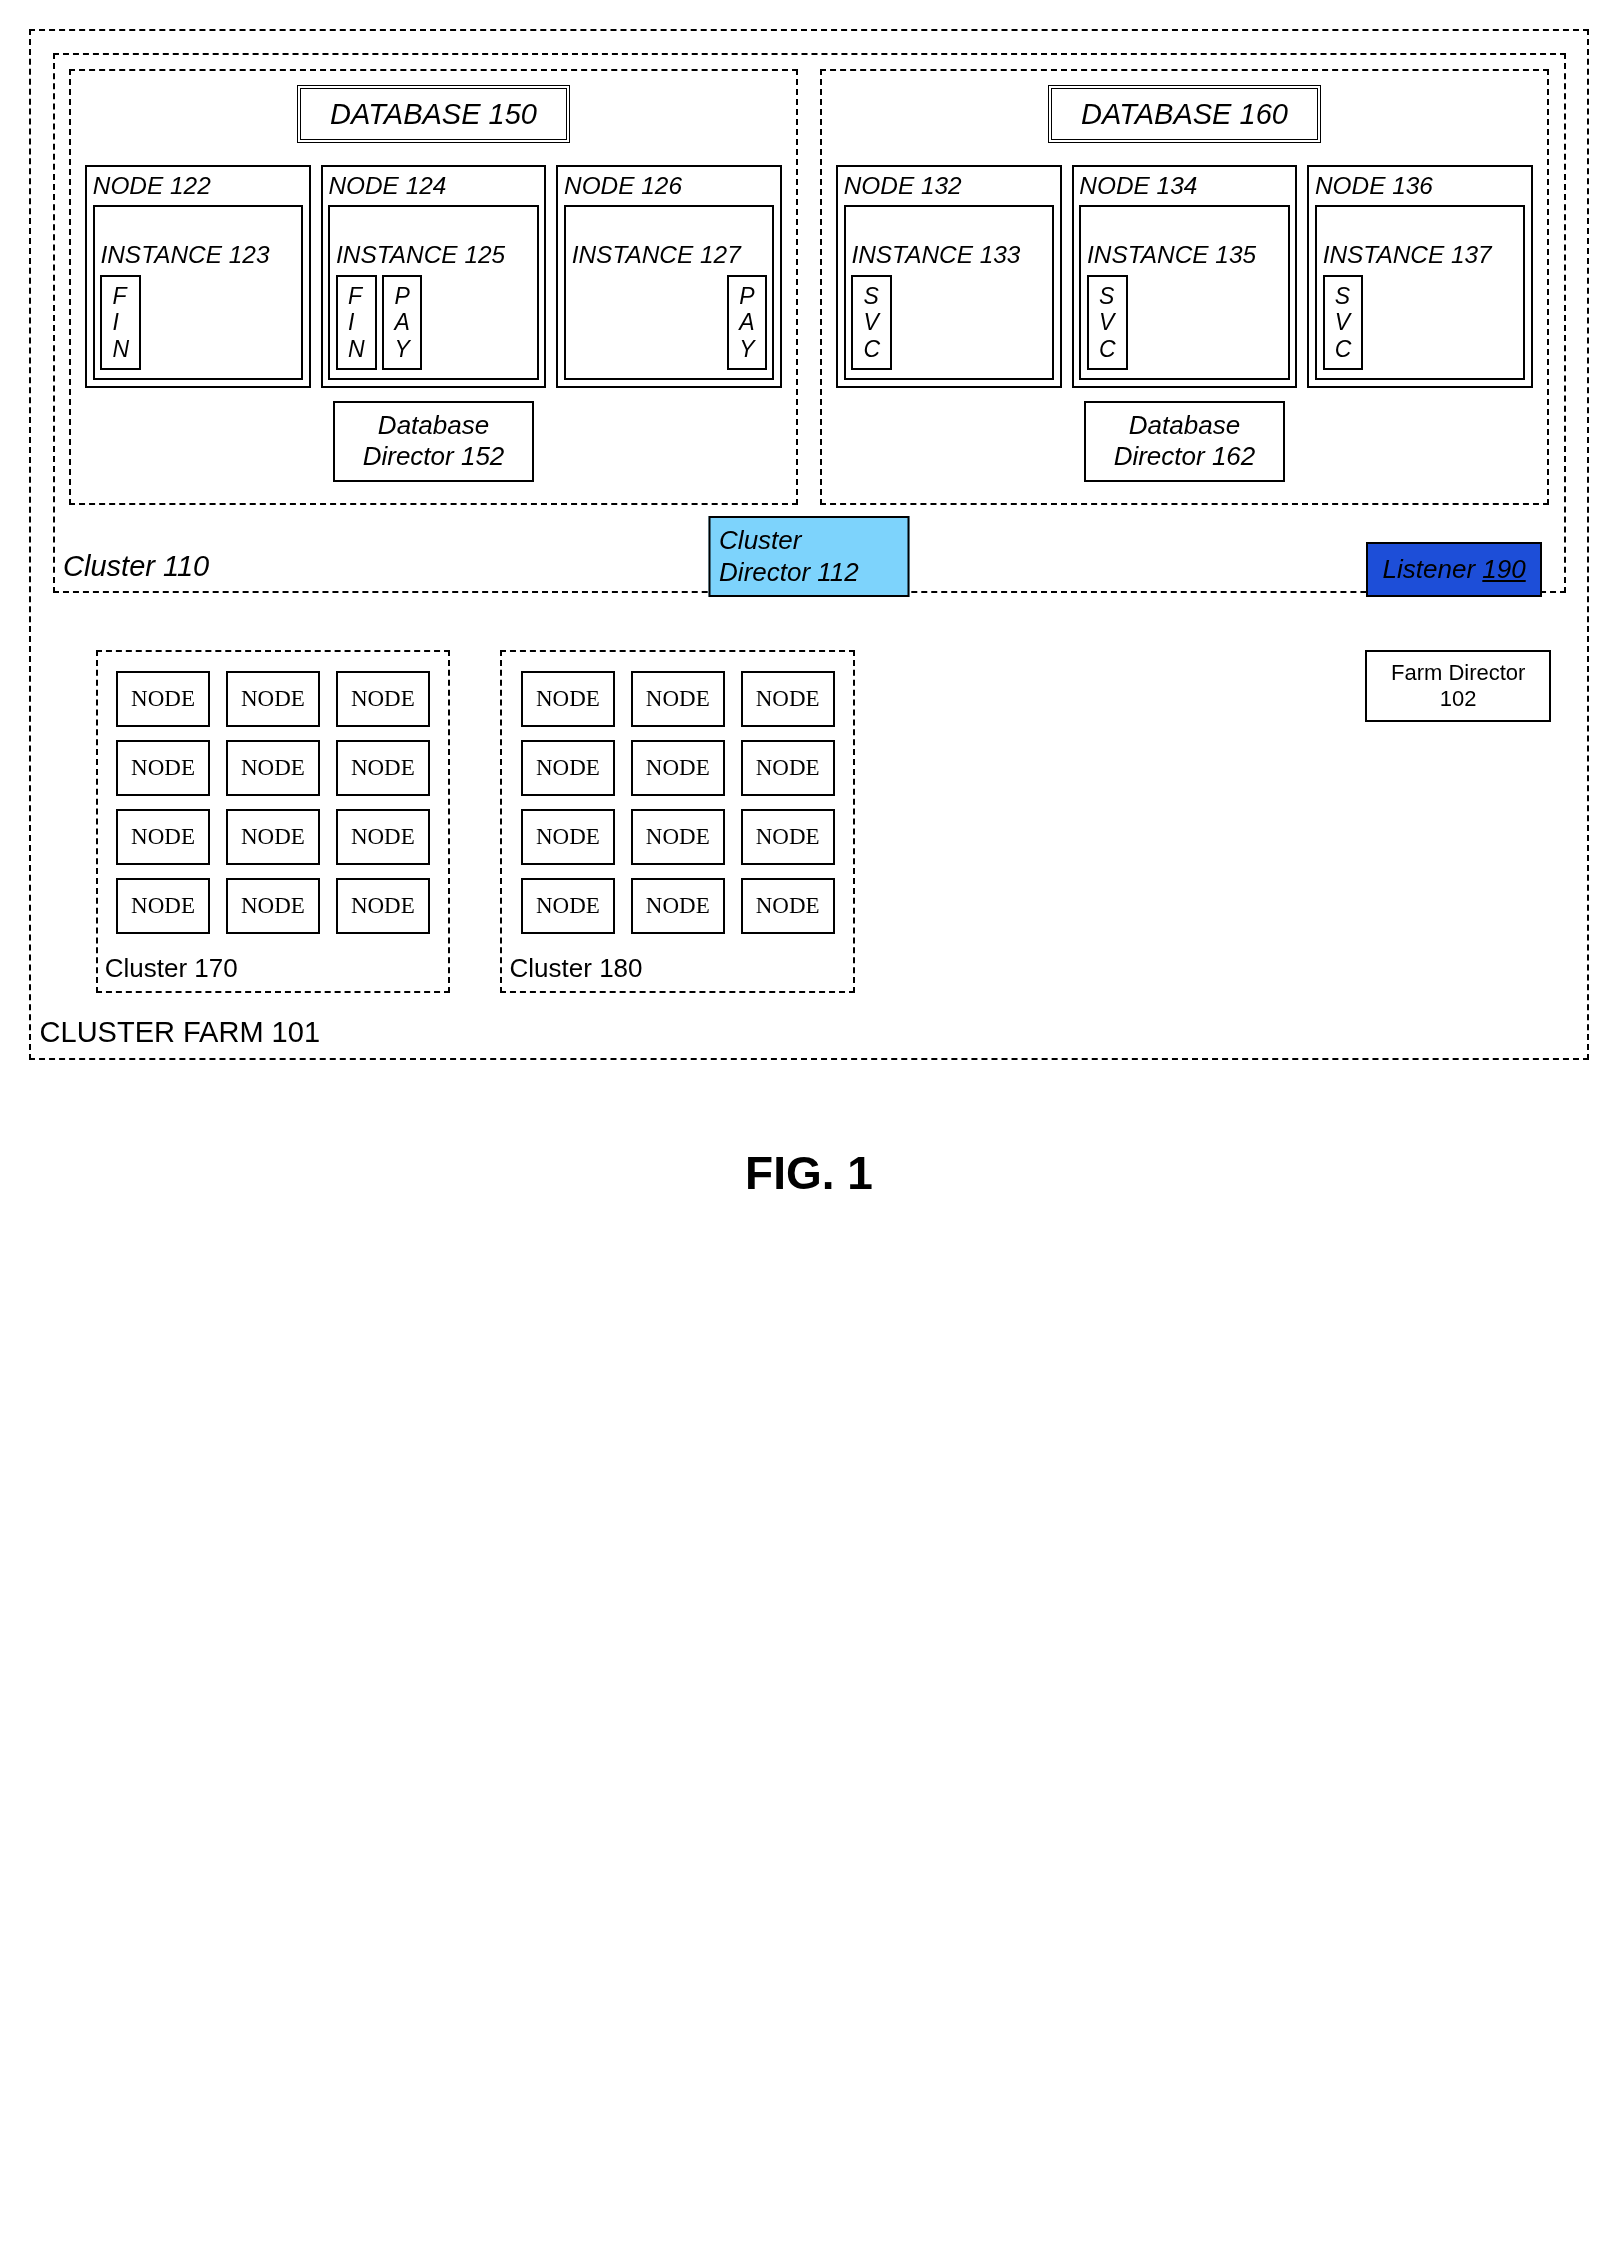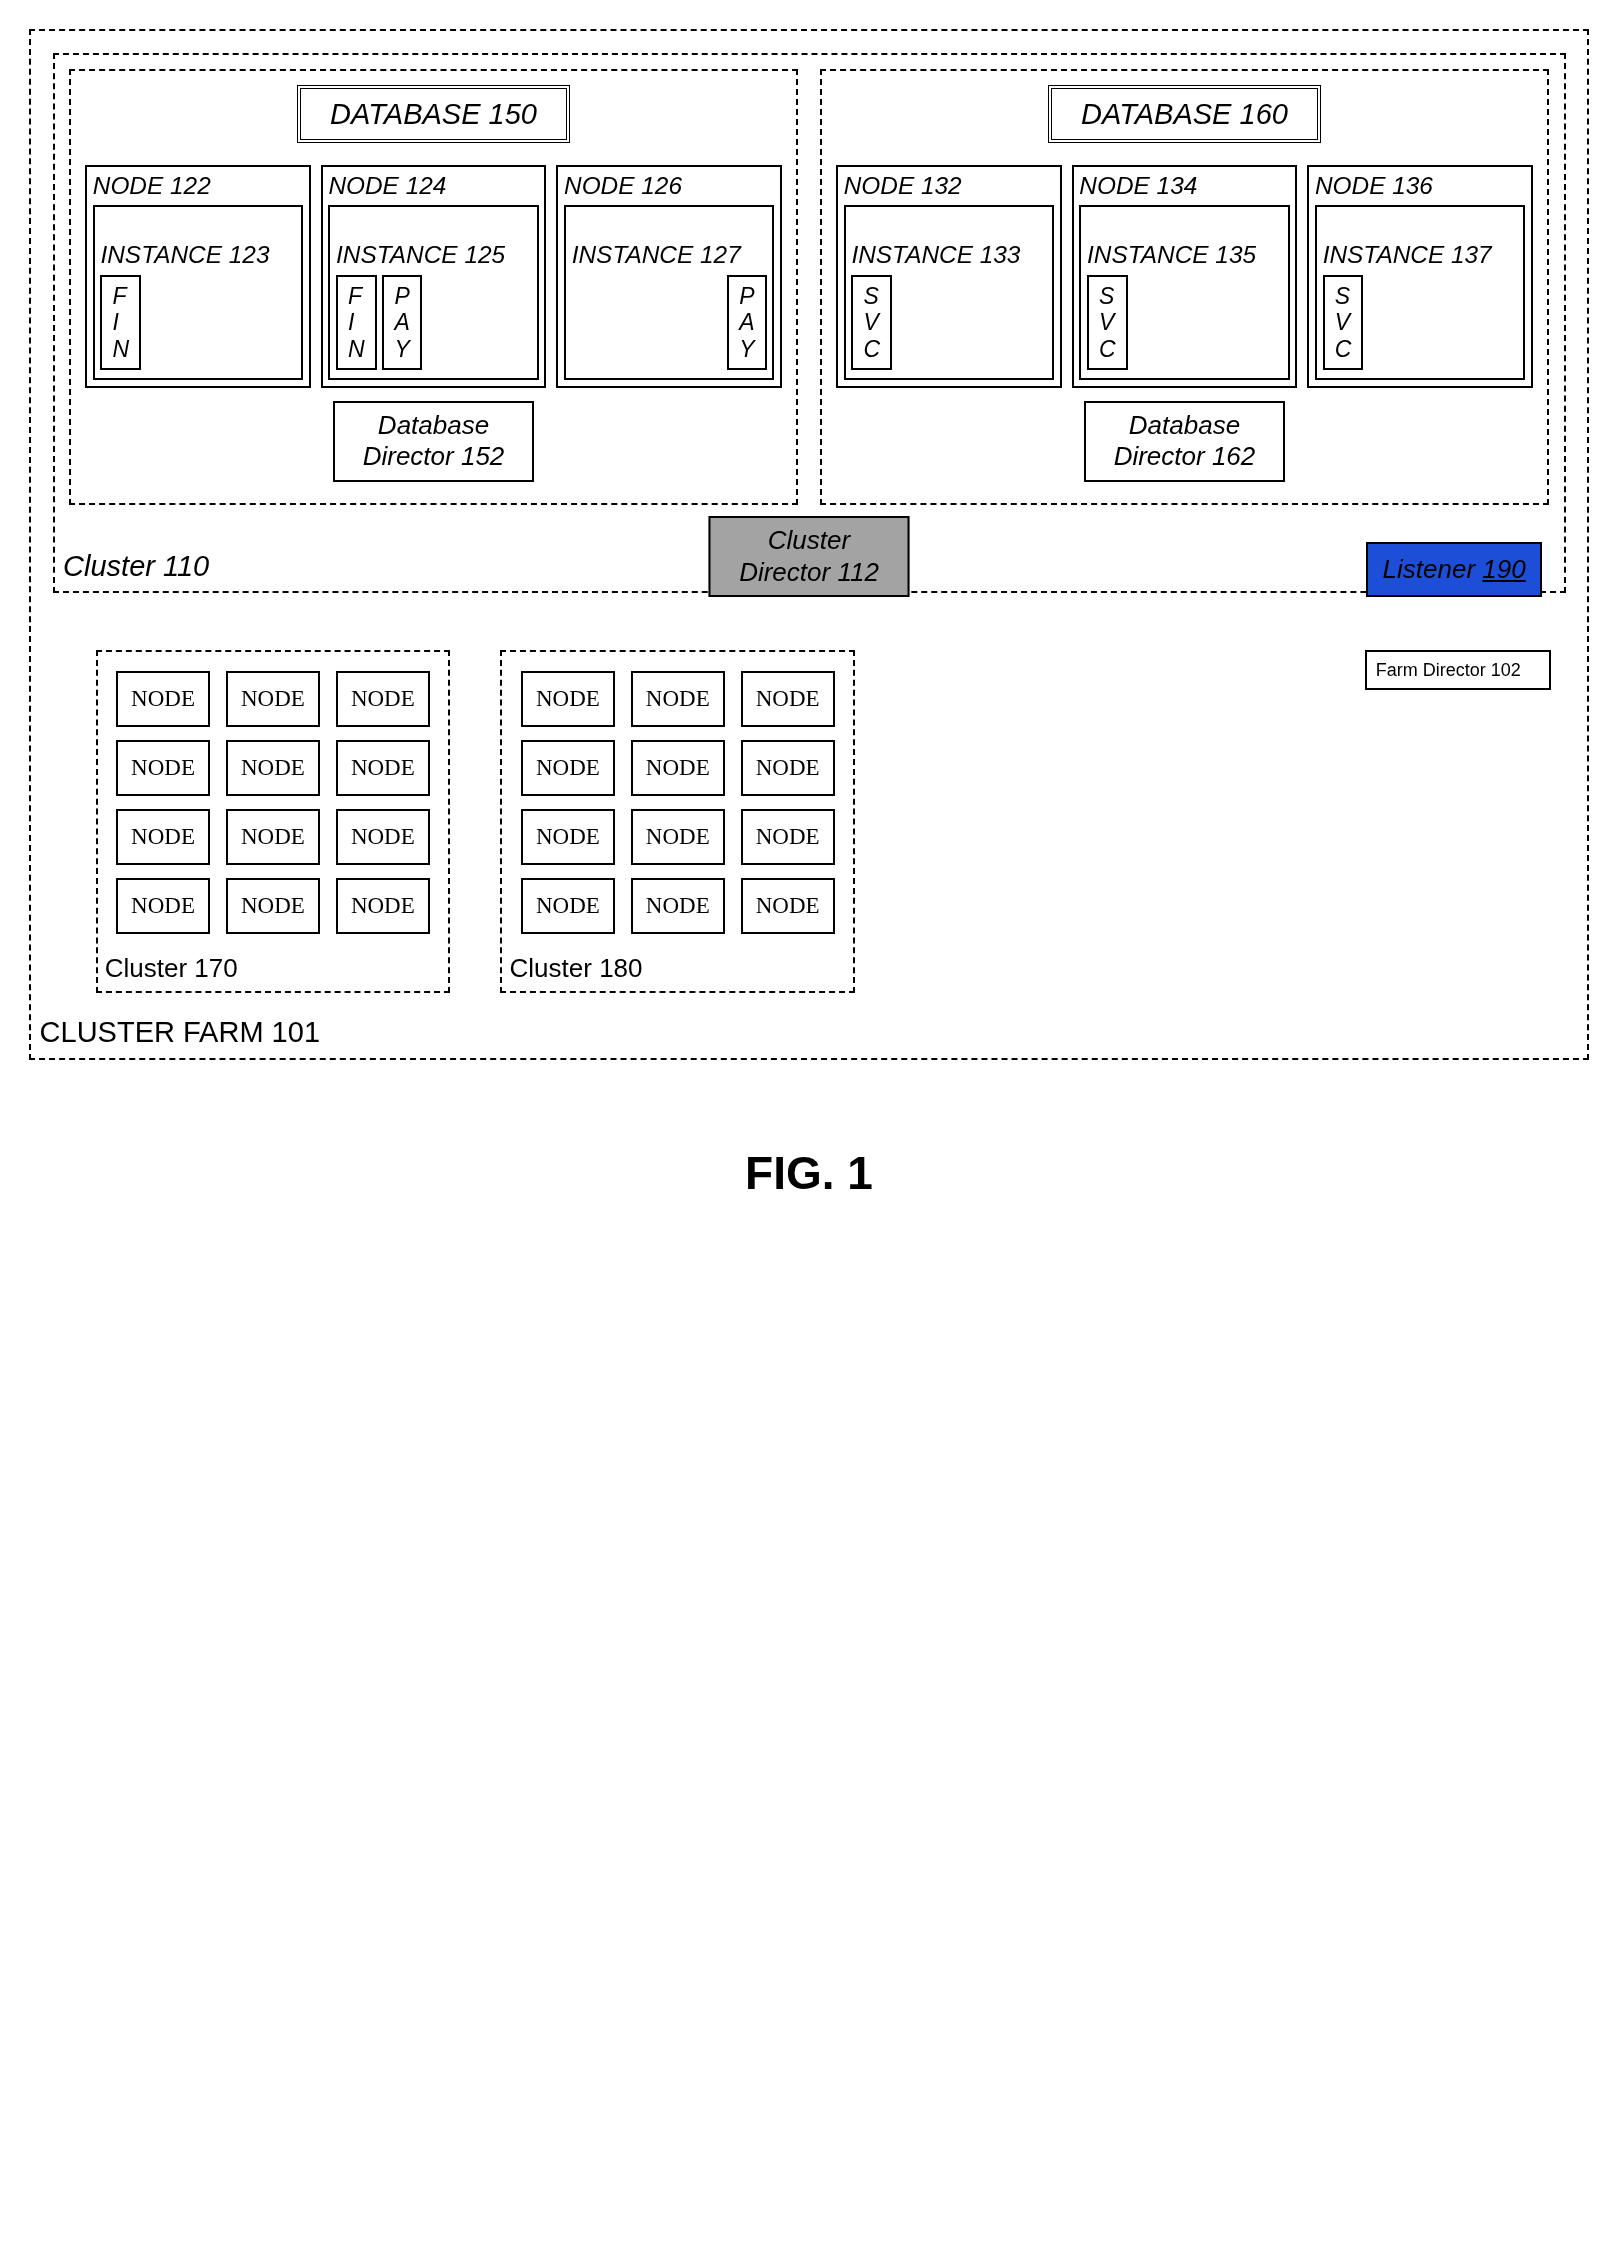"Cluster Director 112" .cluster-director { background: #a3a3a3 -> #7dd3fc; text-align: center -> left }
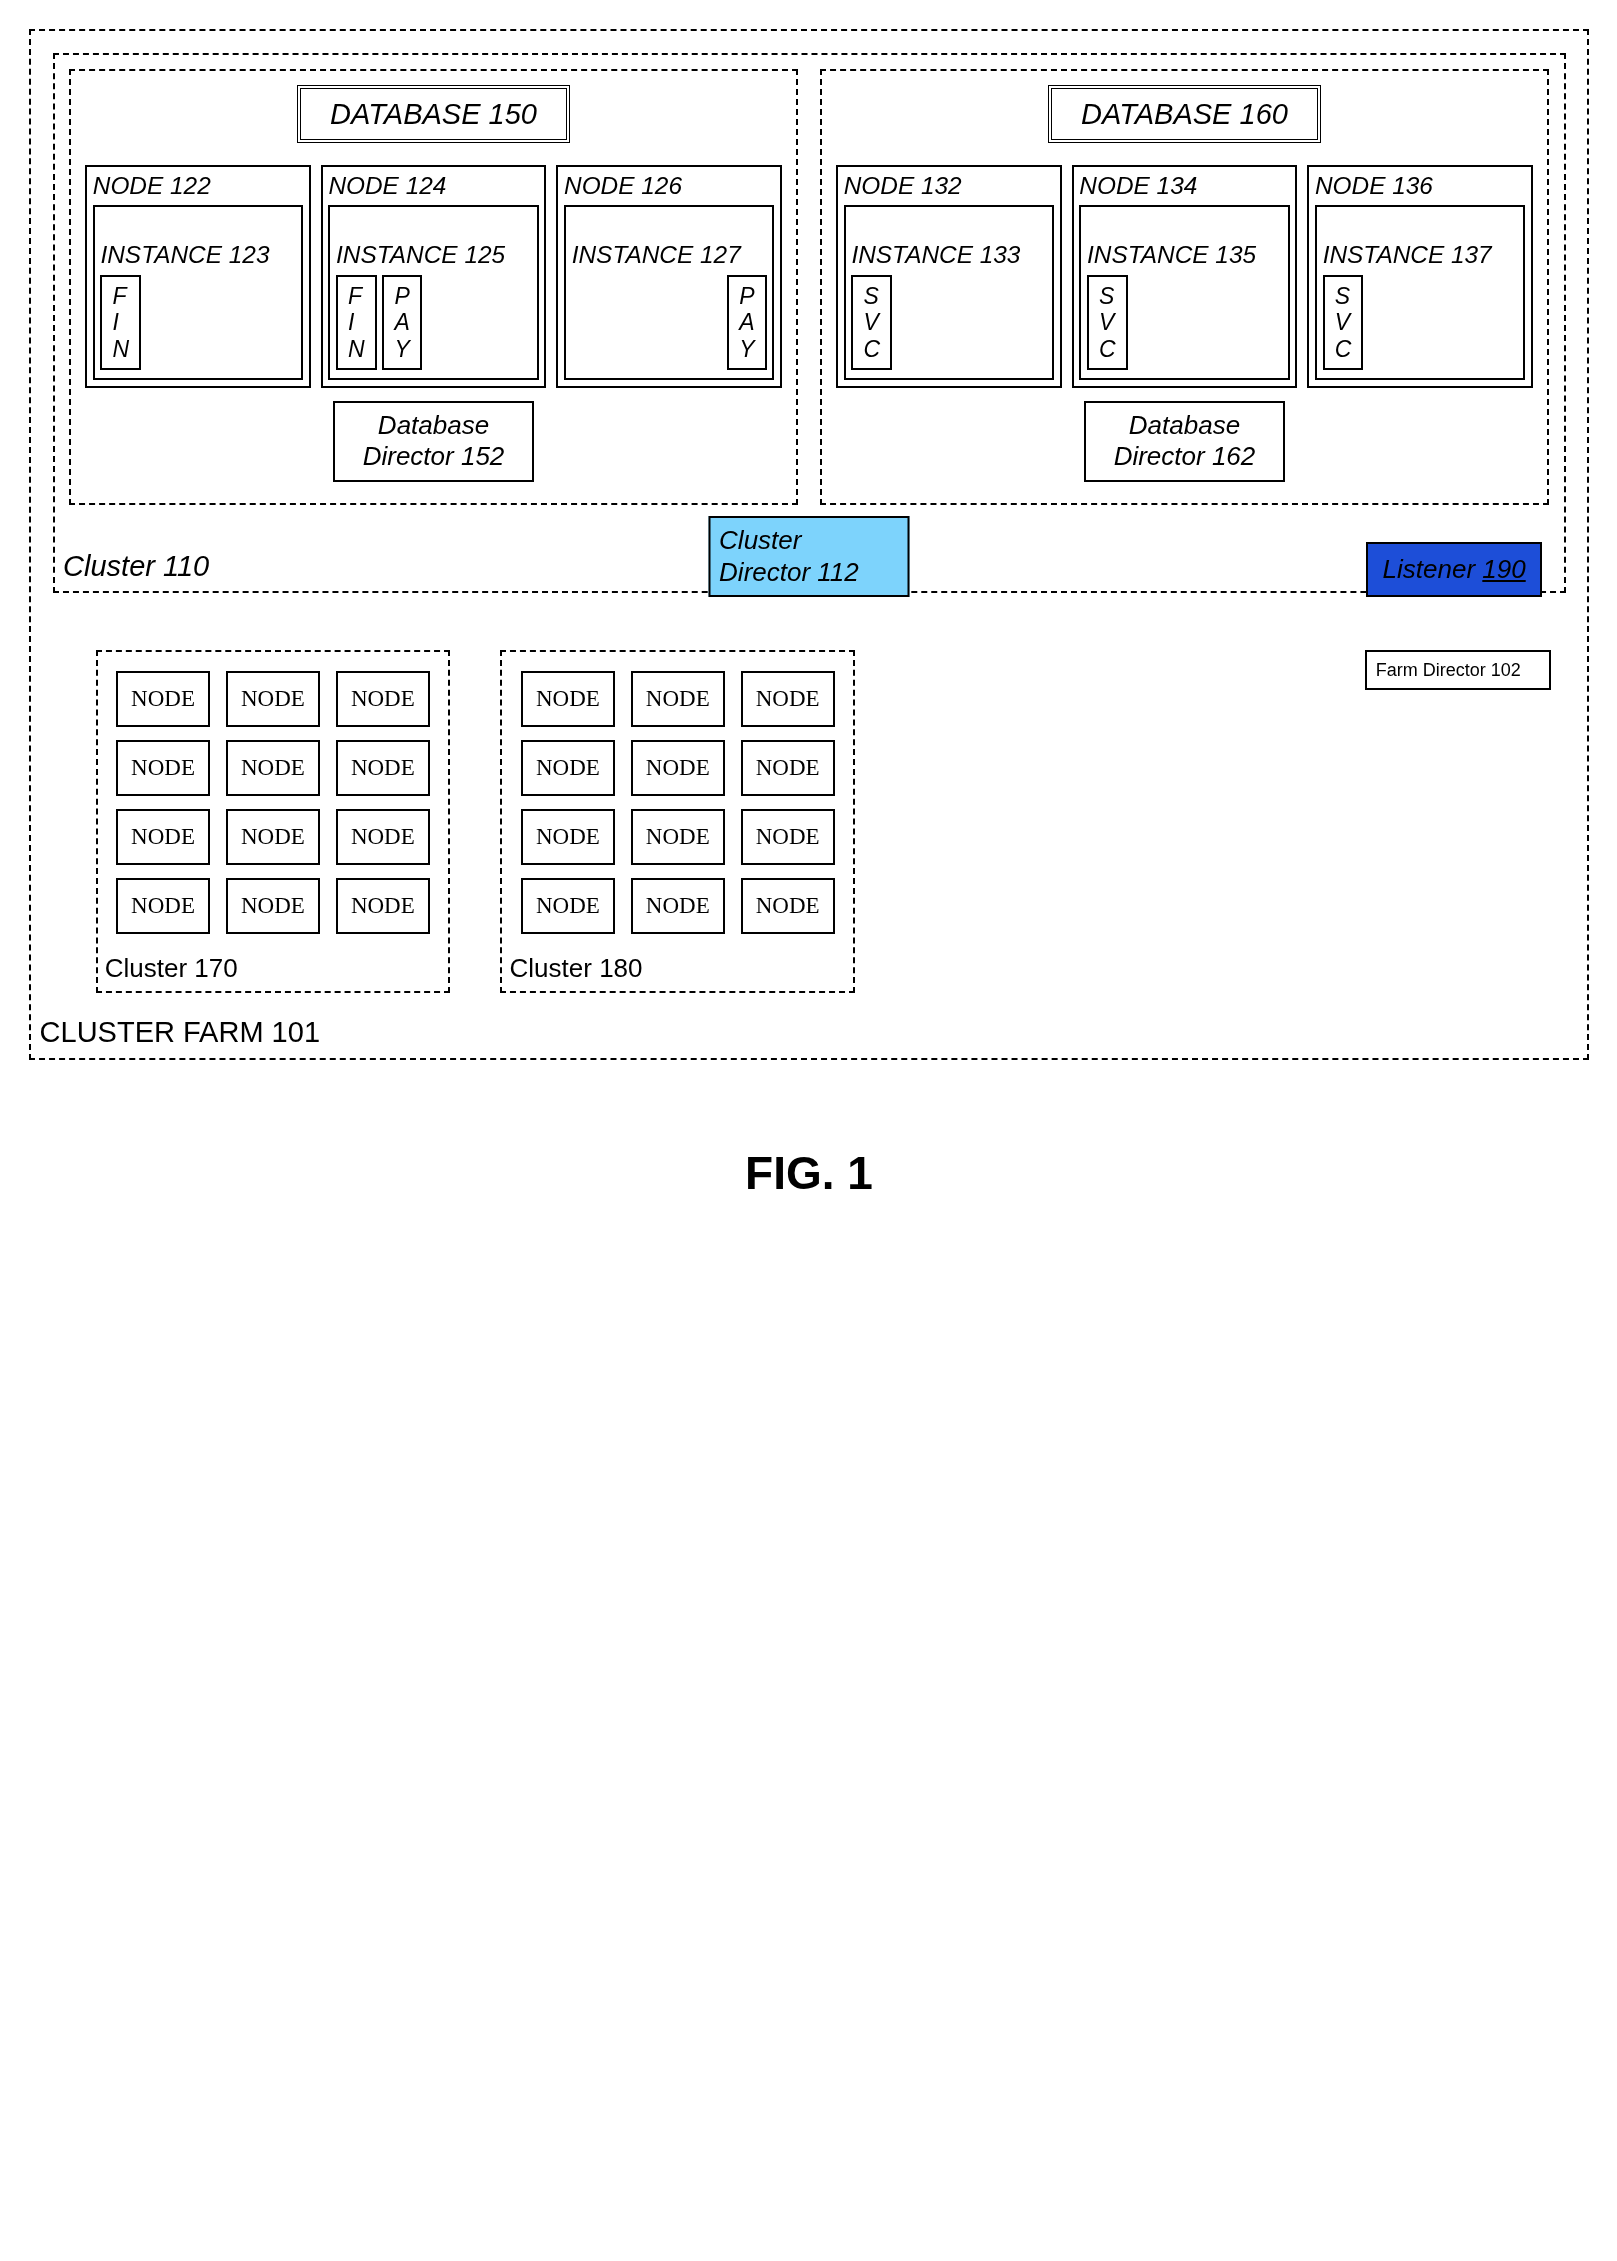"Farm Director 102" .farm-director { font-size: 18px -> 22px; text-align: none -> center }
